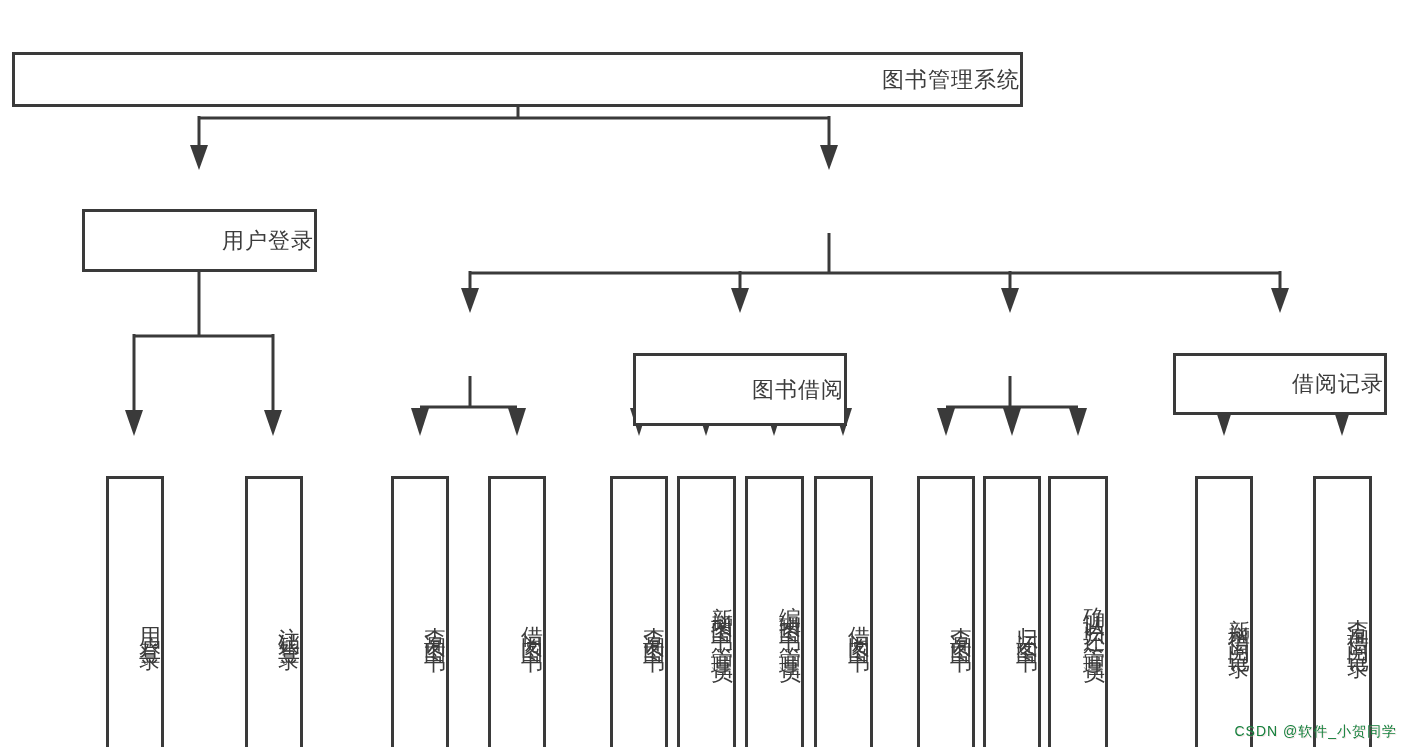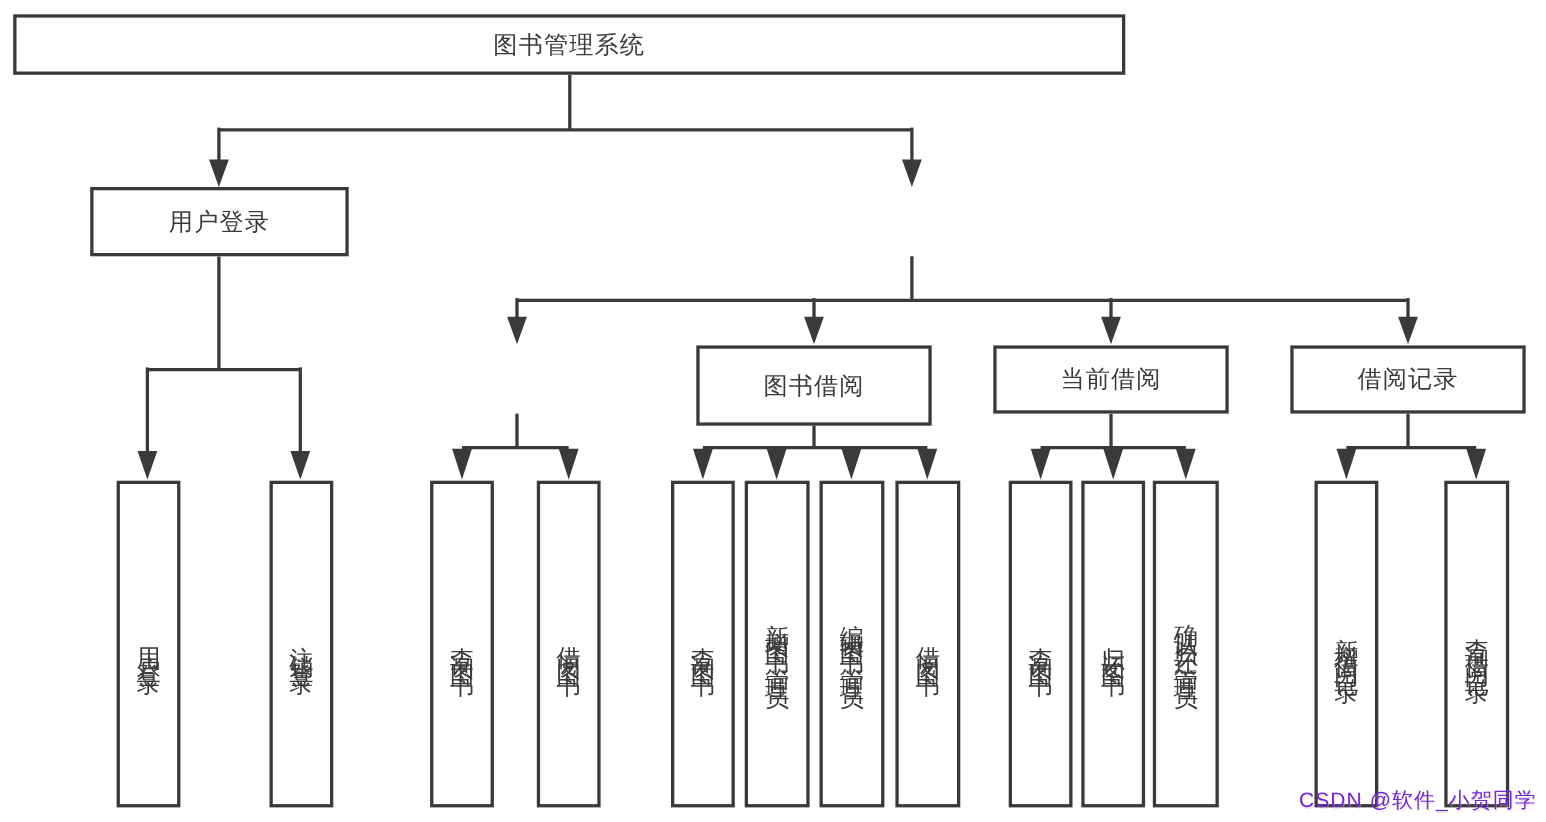"图书管理系统" .node { justify-content: center -> flex-end; margin-top: none -> 39px }
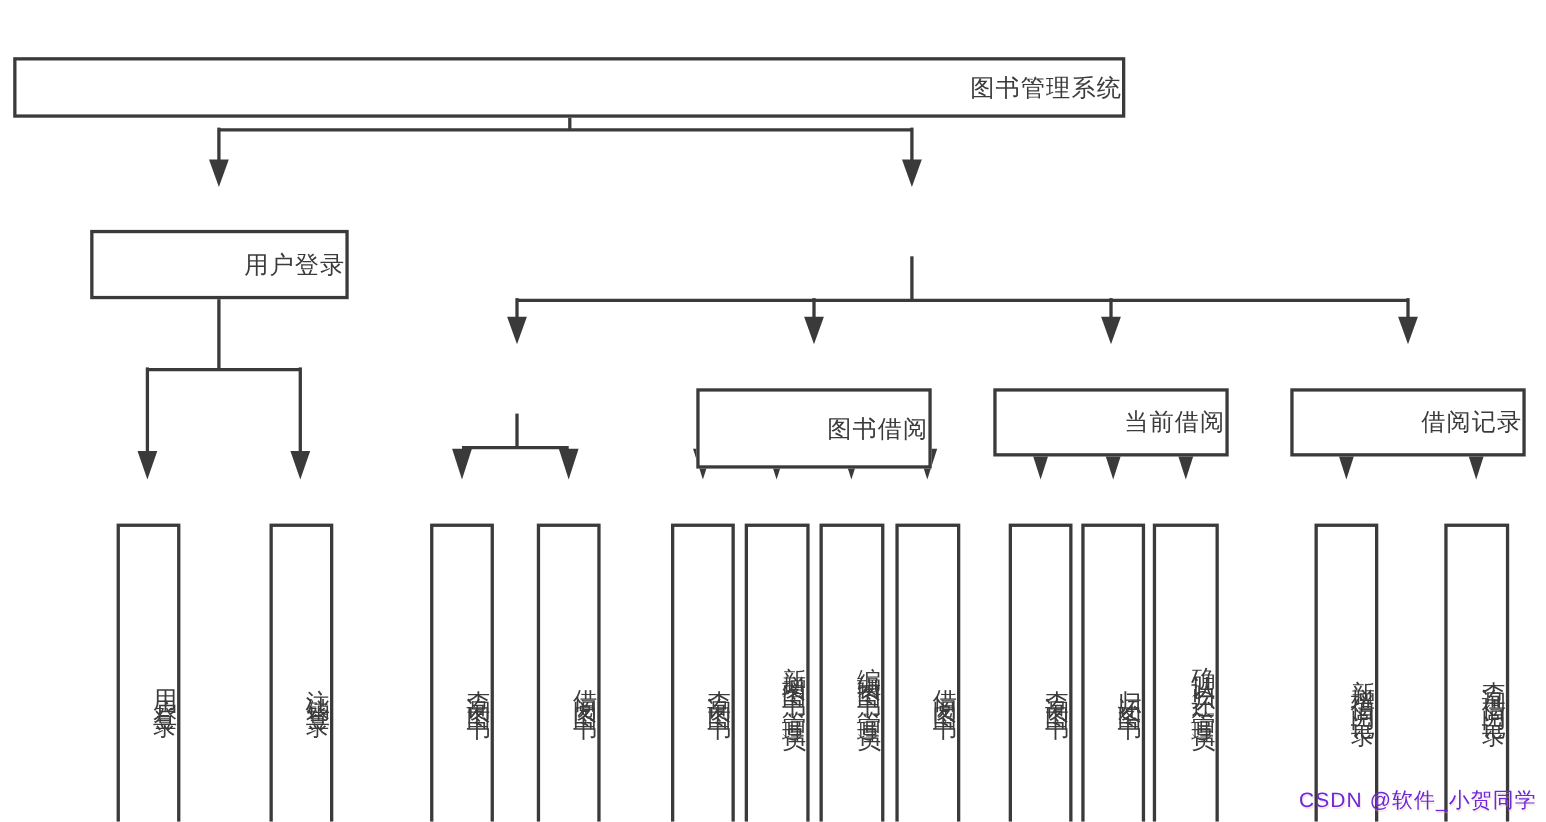"当前借阅" div.node { html: <div> <span>当前借阅</span> </div> -> none }
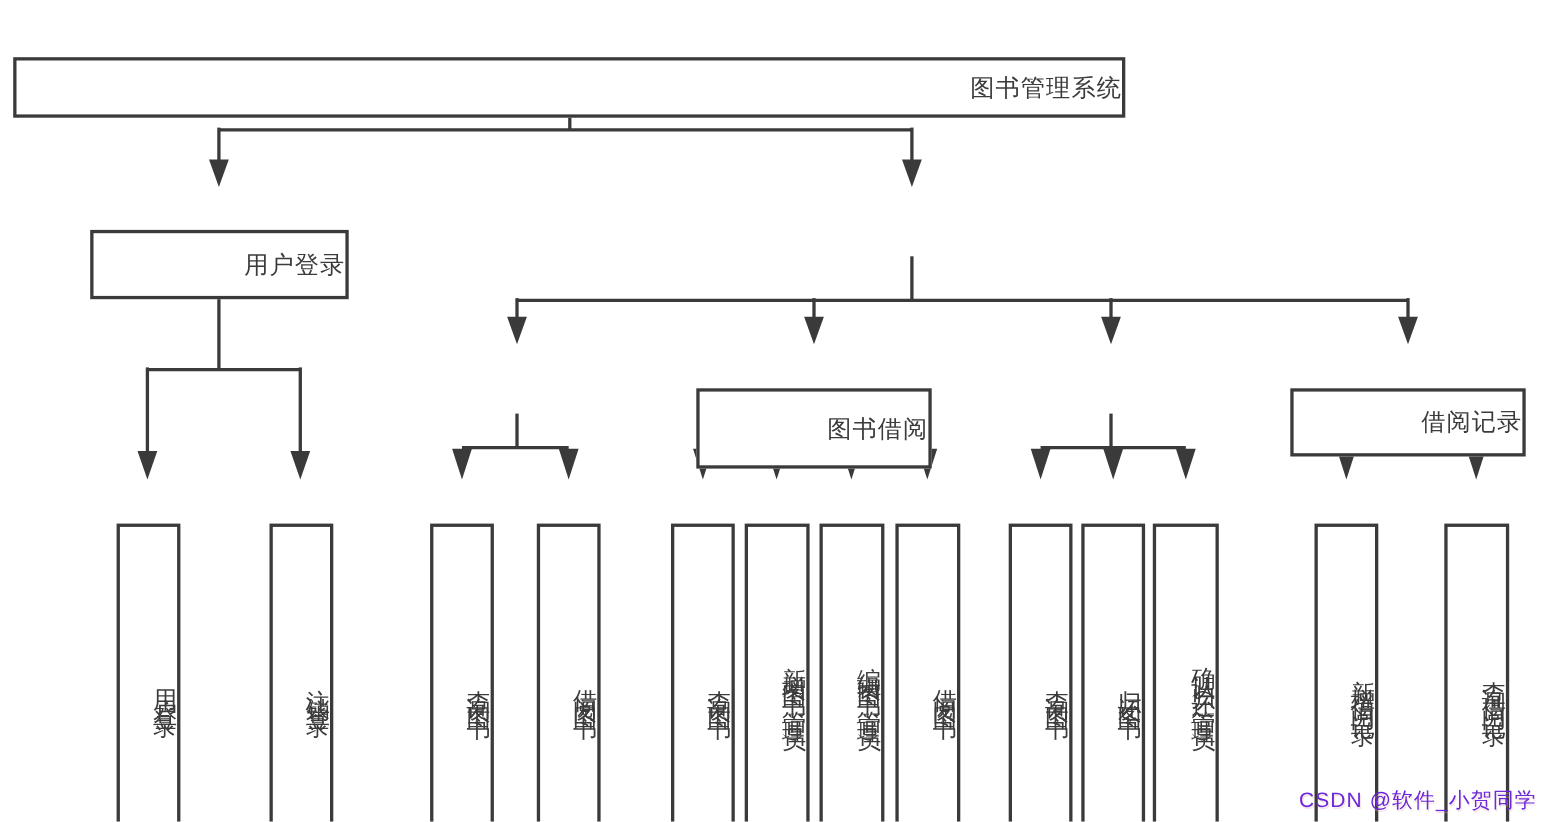"CSDN @软件_小贺同学" .watermark { color: #6d28d9 -> #15803d; font-size: 19px -> 14px }
